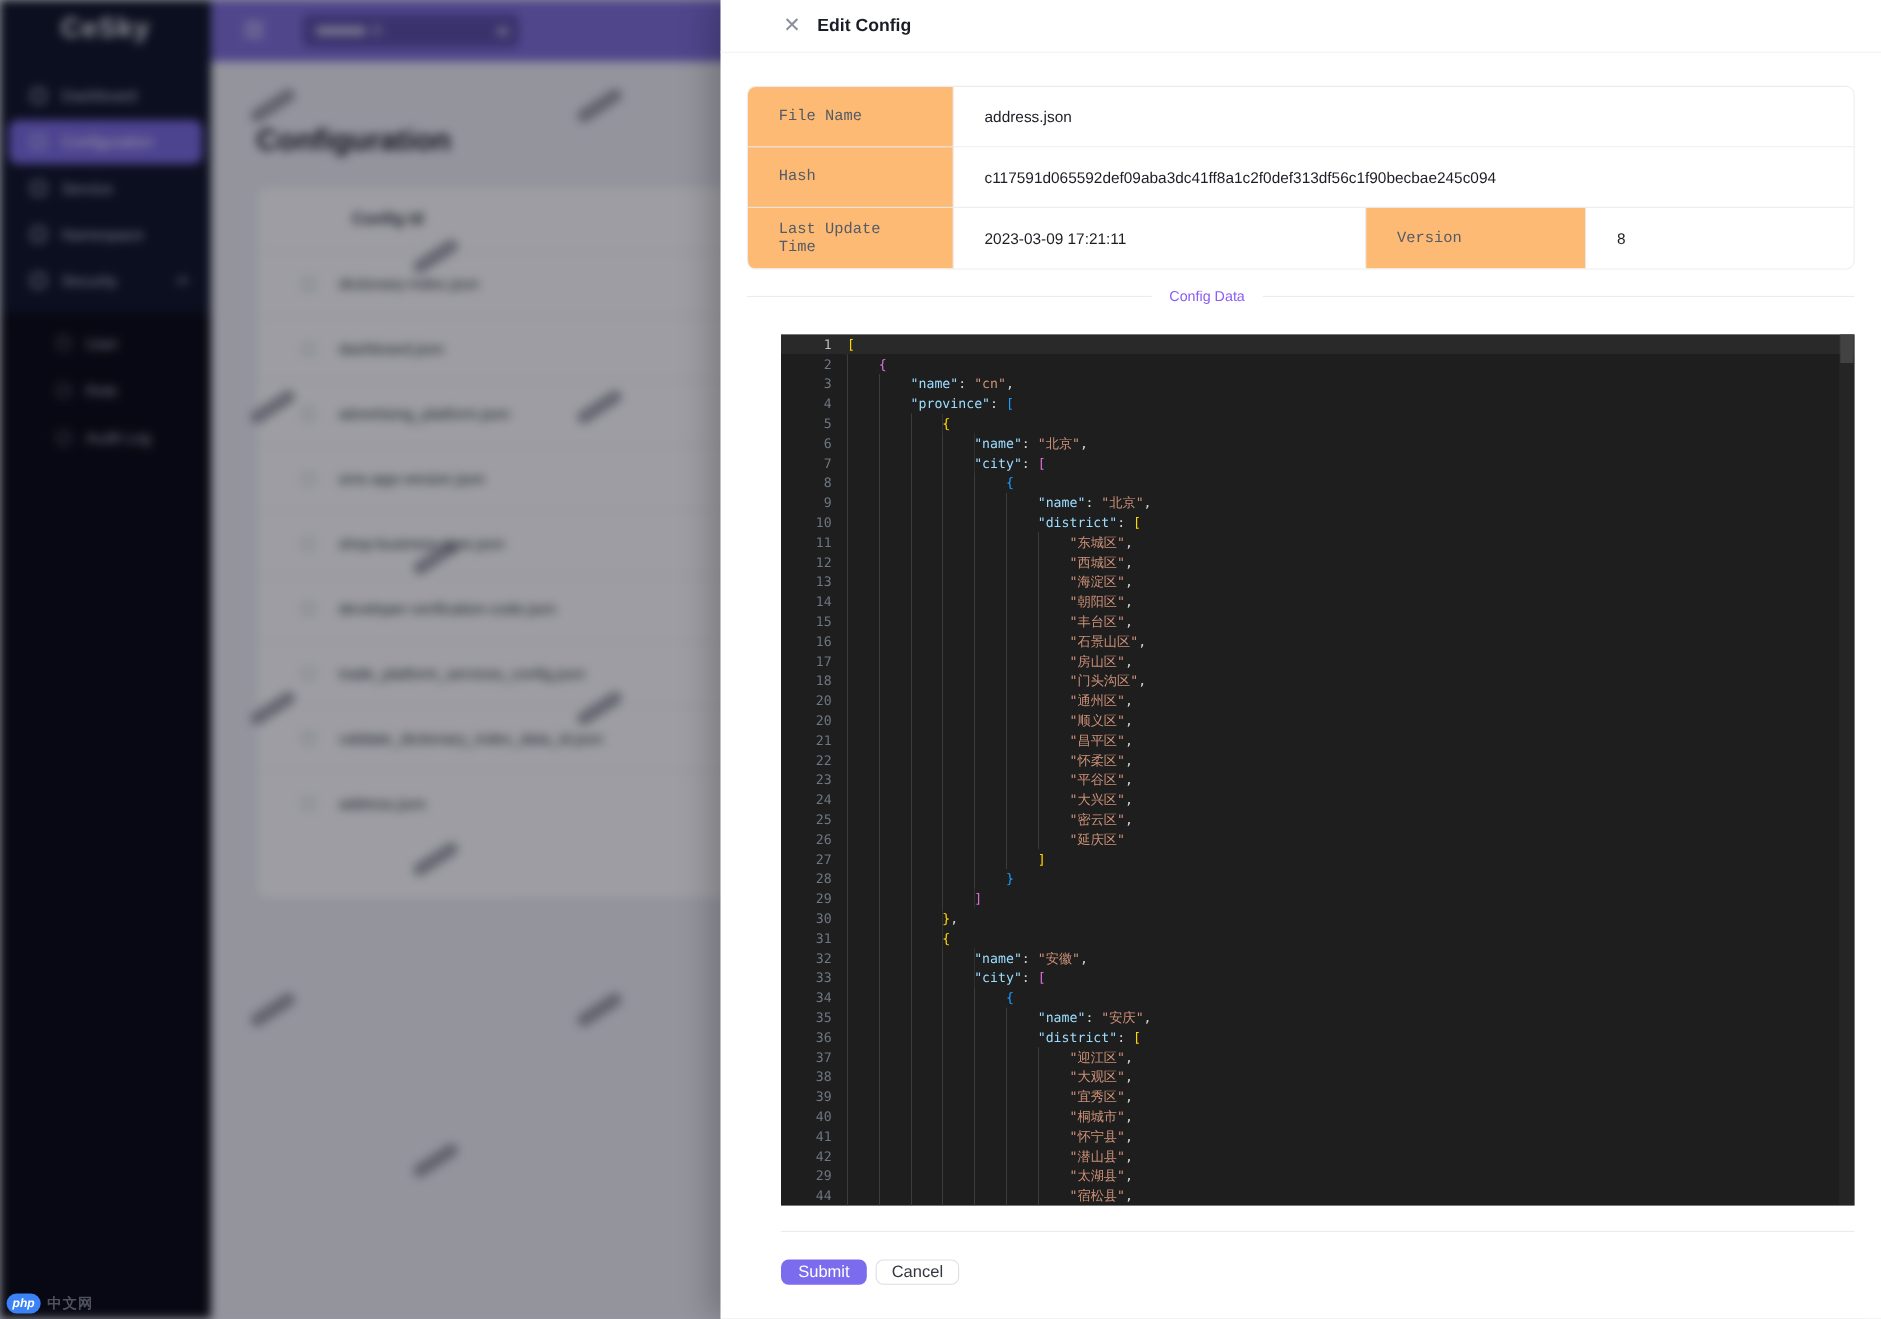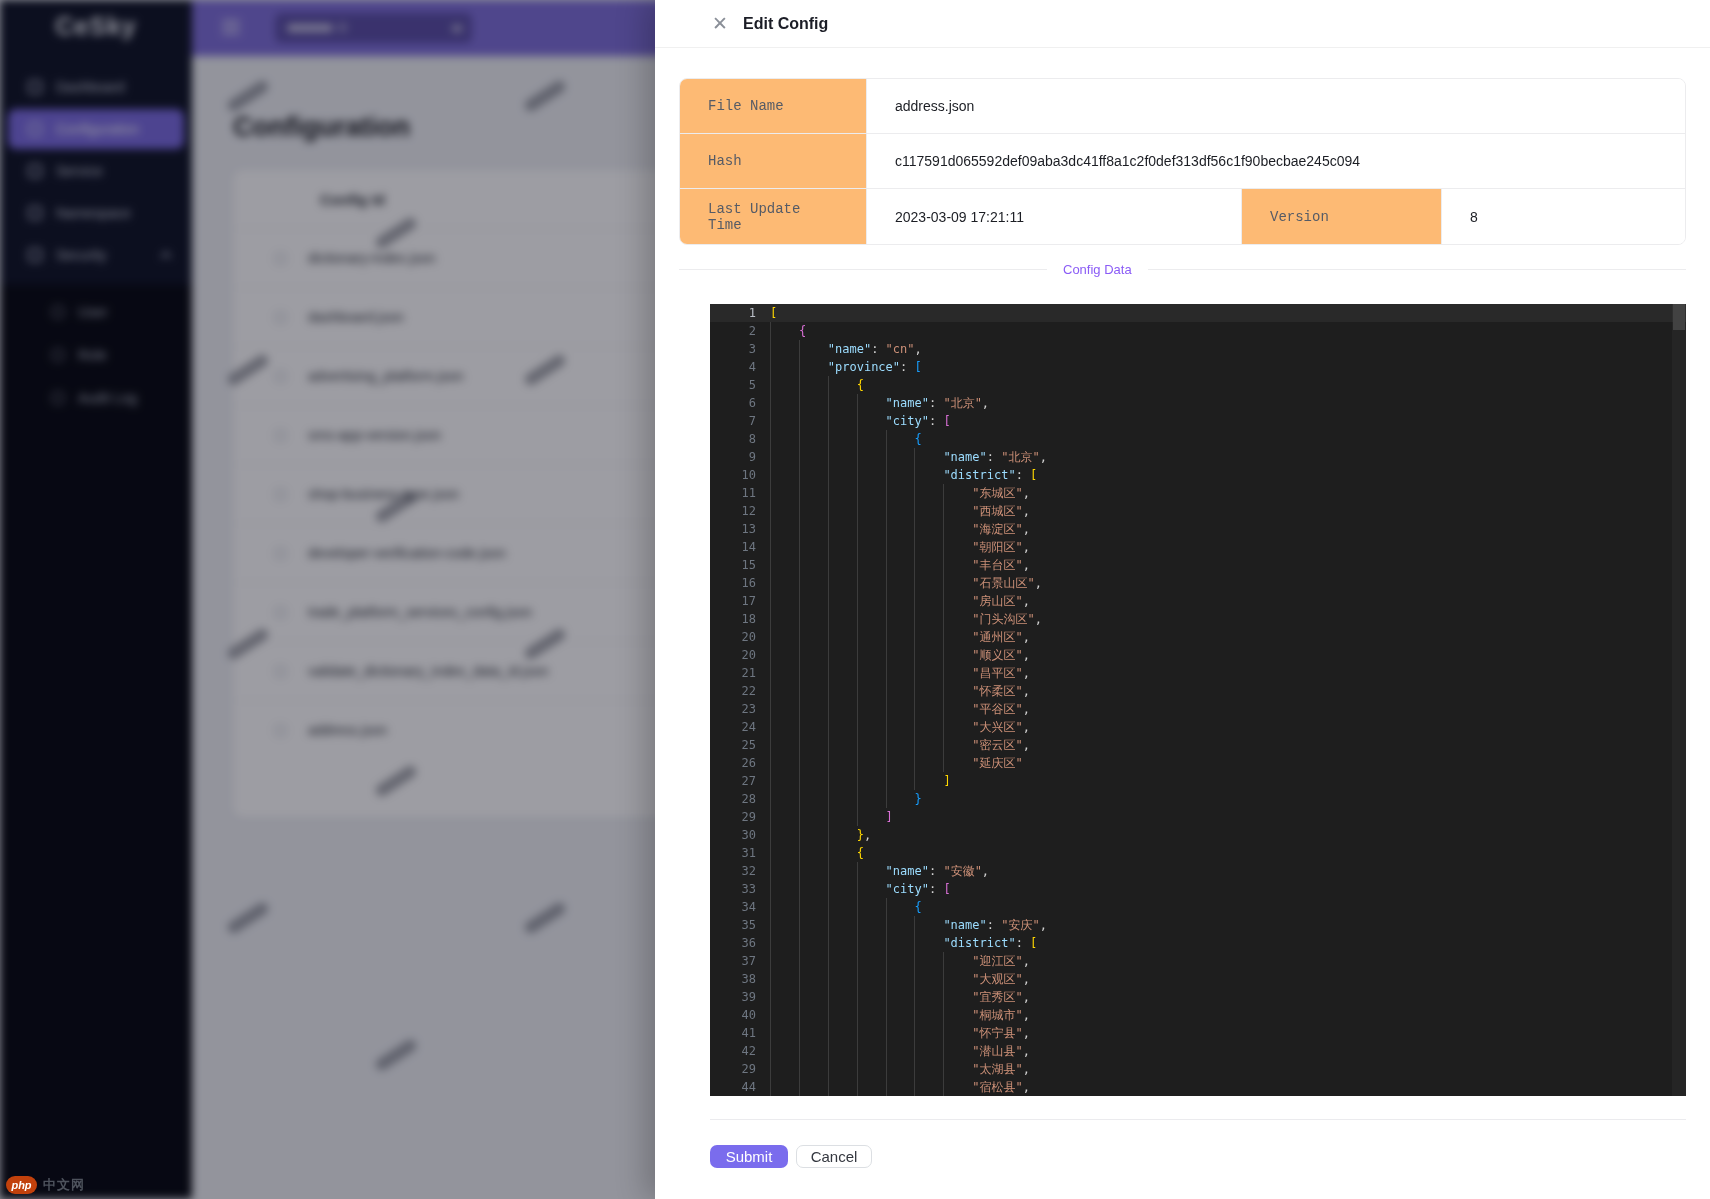"php" .php-badge { background: #c2410c -> #3b82f6 }
